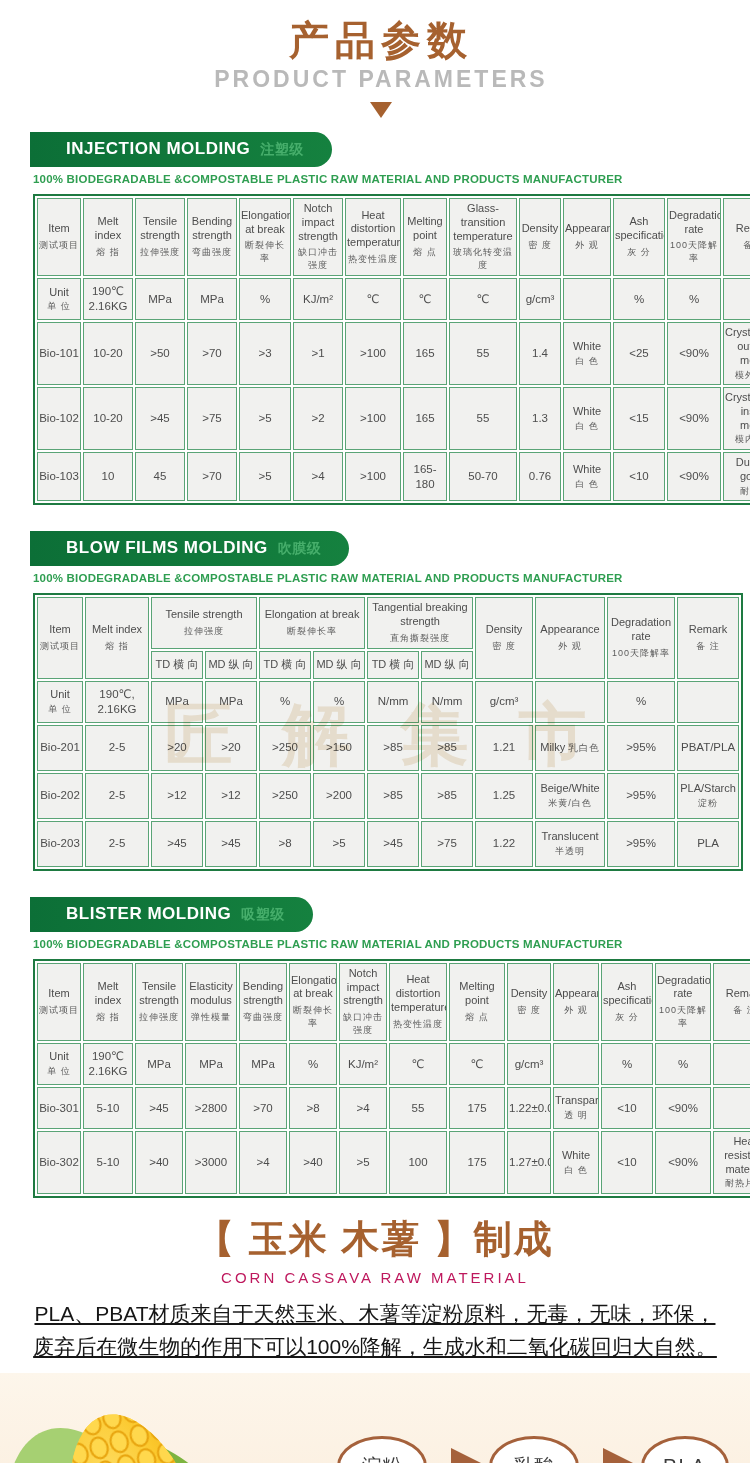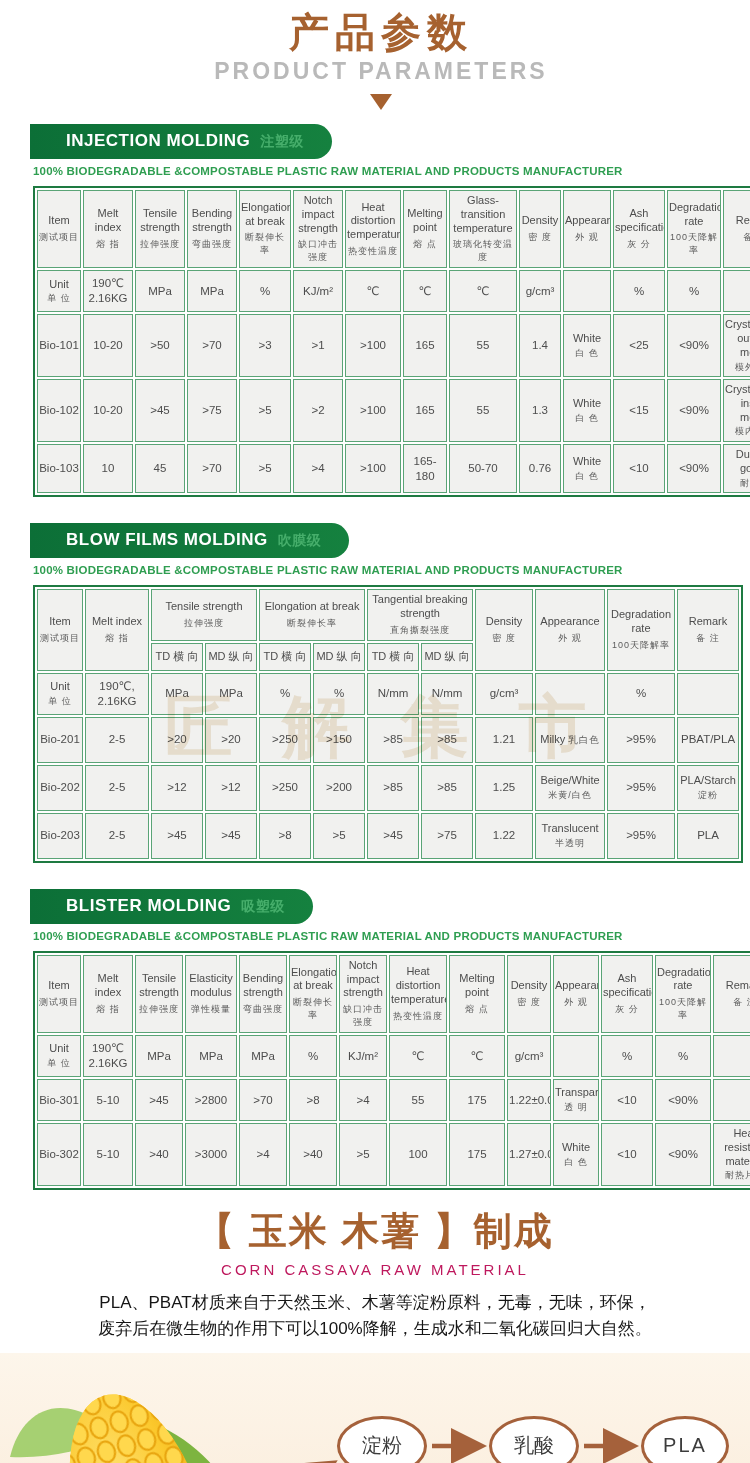"产品参数" .top-header { padding-top: 8px -> 16px }
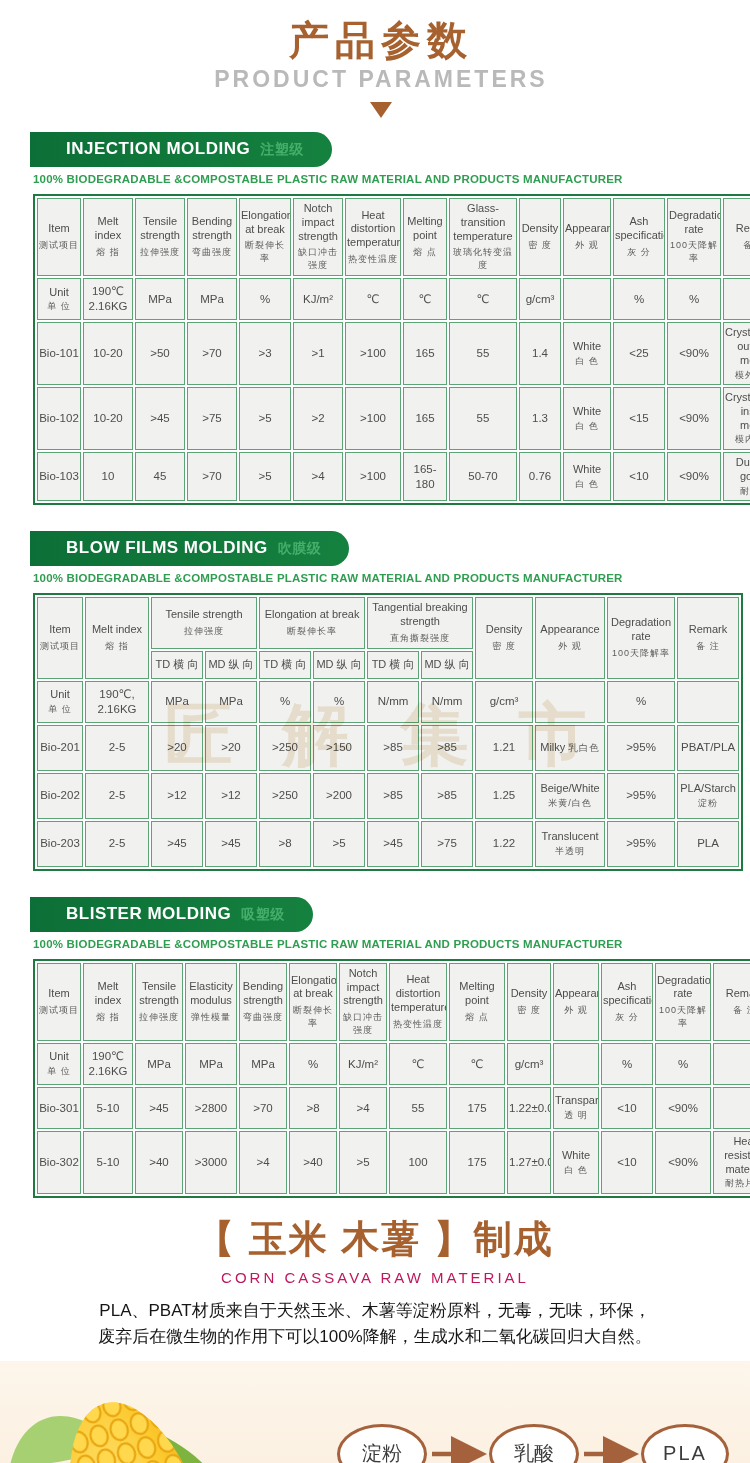"PLA、PBAT材质来自于天然玉米、木薯等淀粉原料，无毒，无味，环保，" .made-para { font-size: 17px -> 21px; text-decoration: none -> underline }
